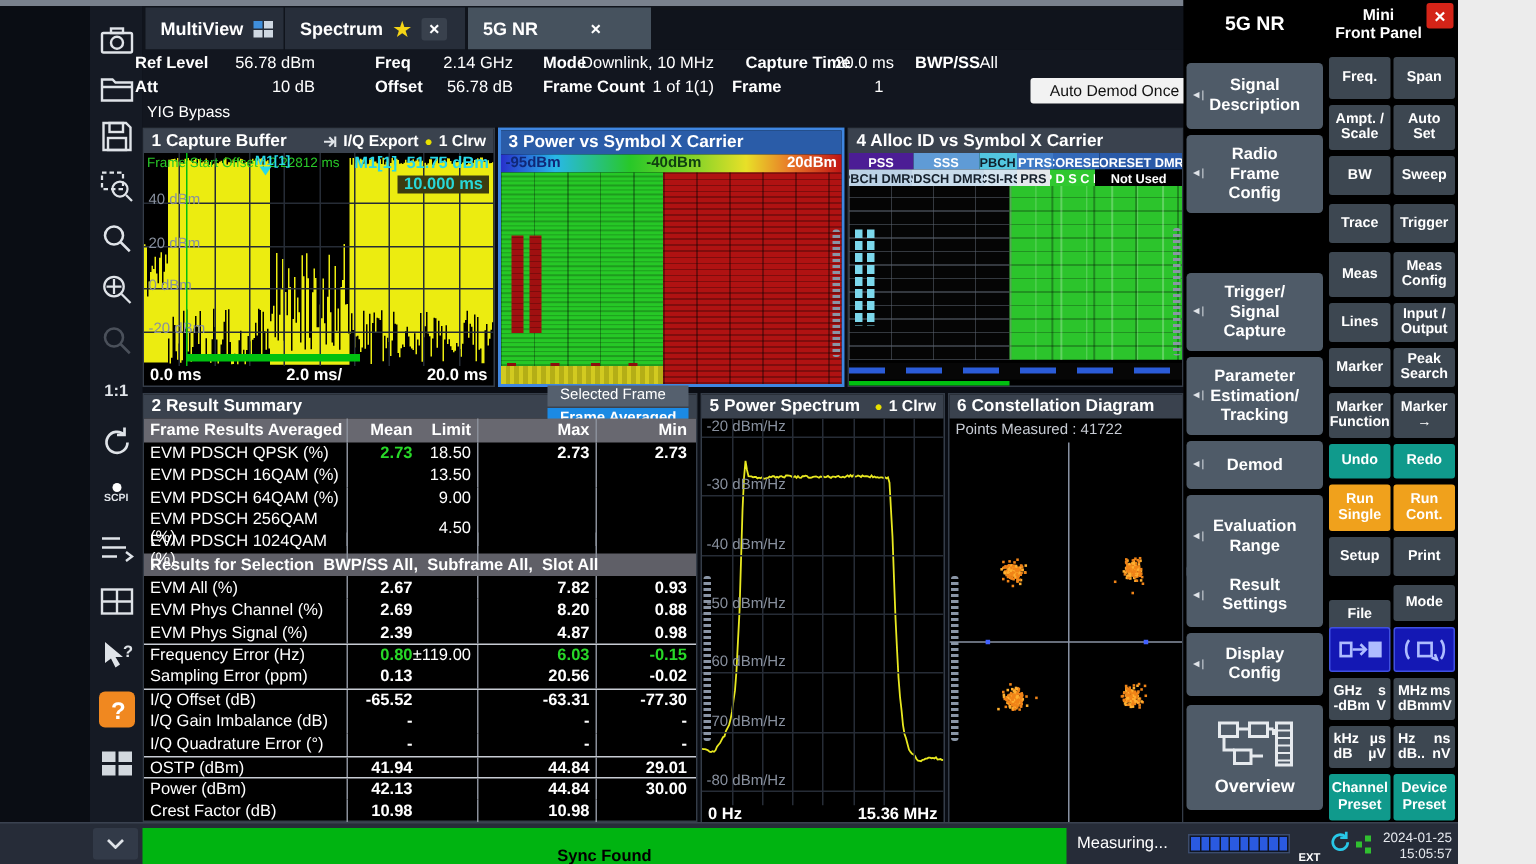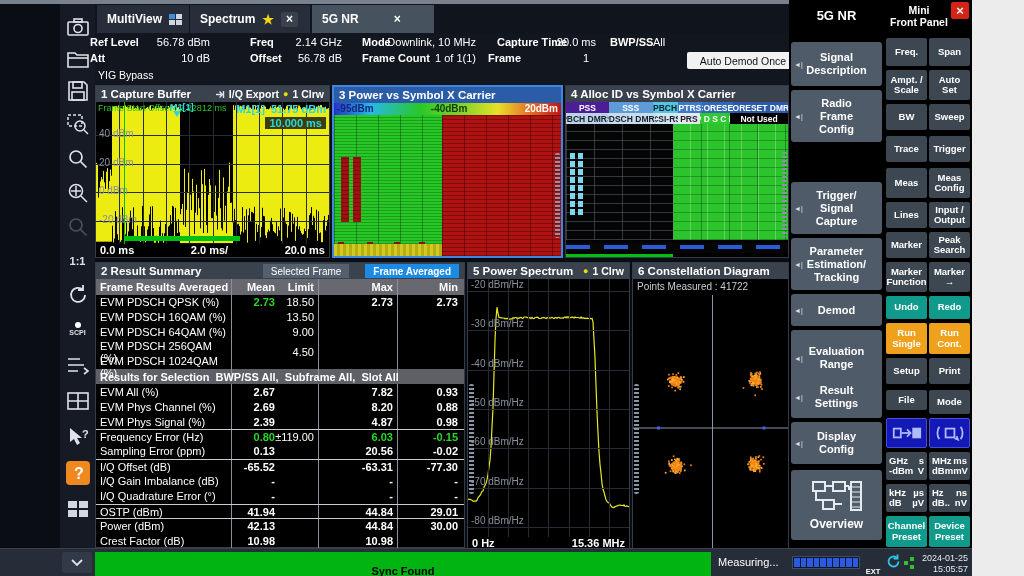"Selected Frame" #w2-tabs { flex-direction: none -> column; gap: 16px -> 1px }
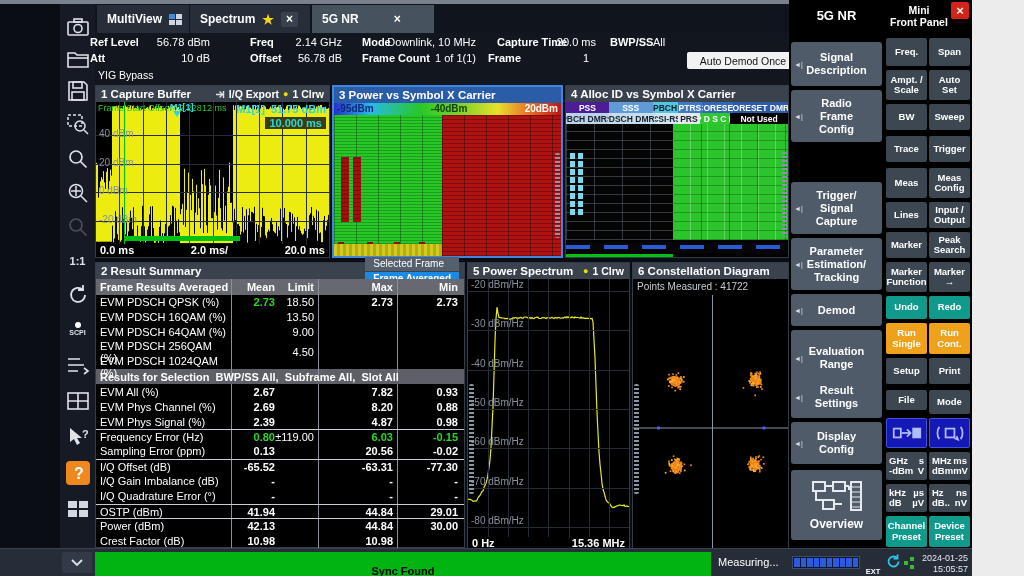"File" div.mkey { top: 390px -> 400px }
